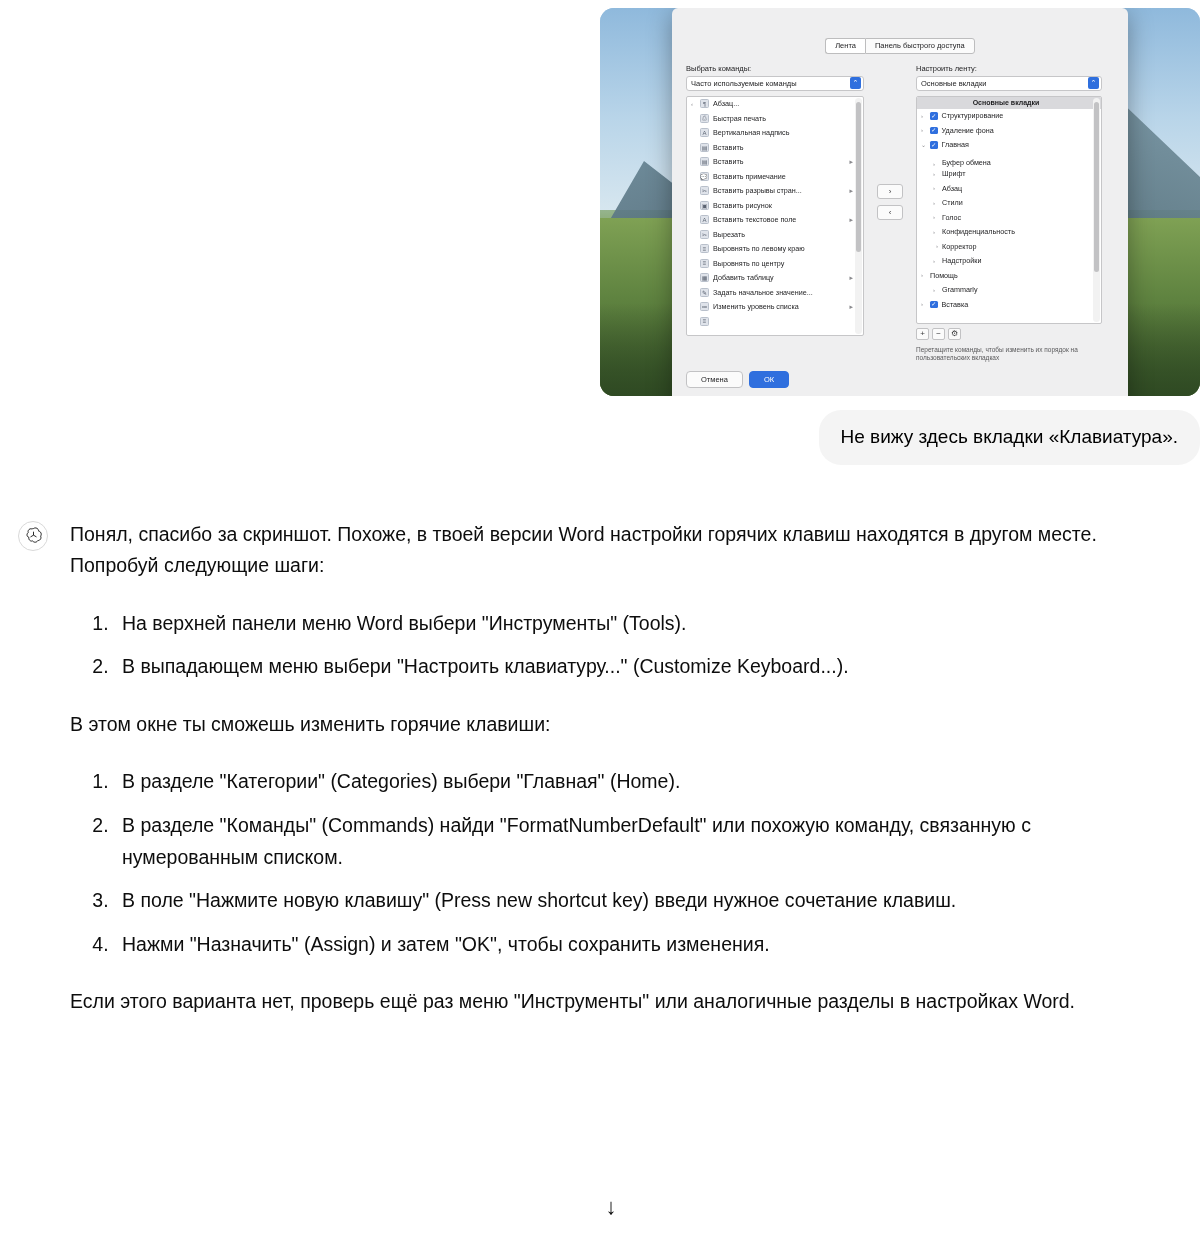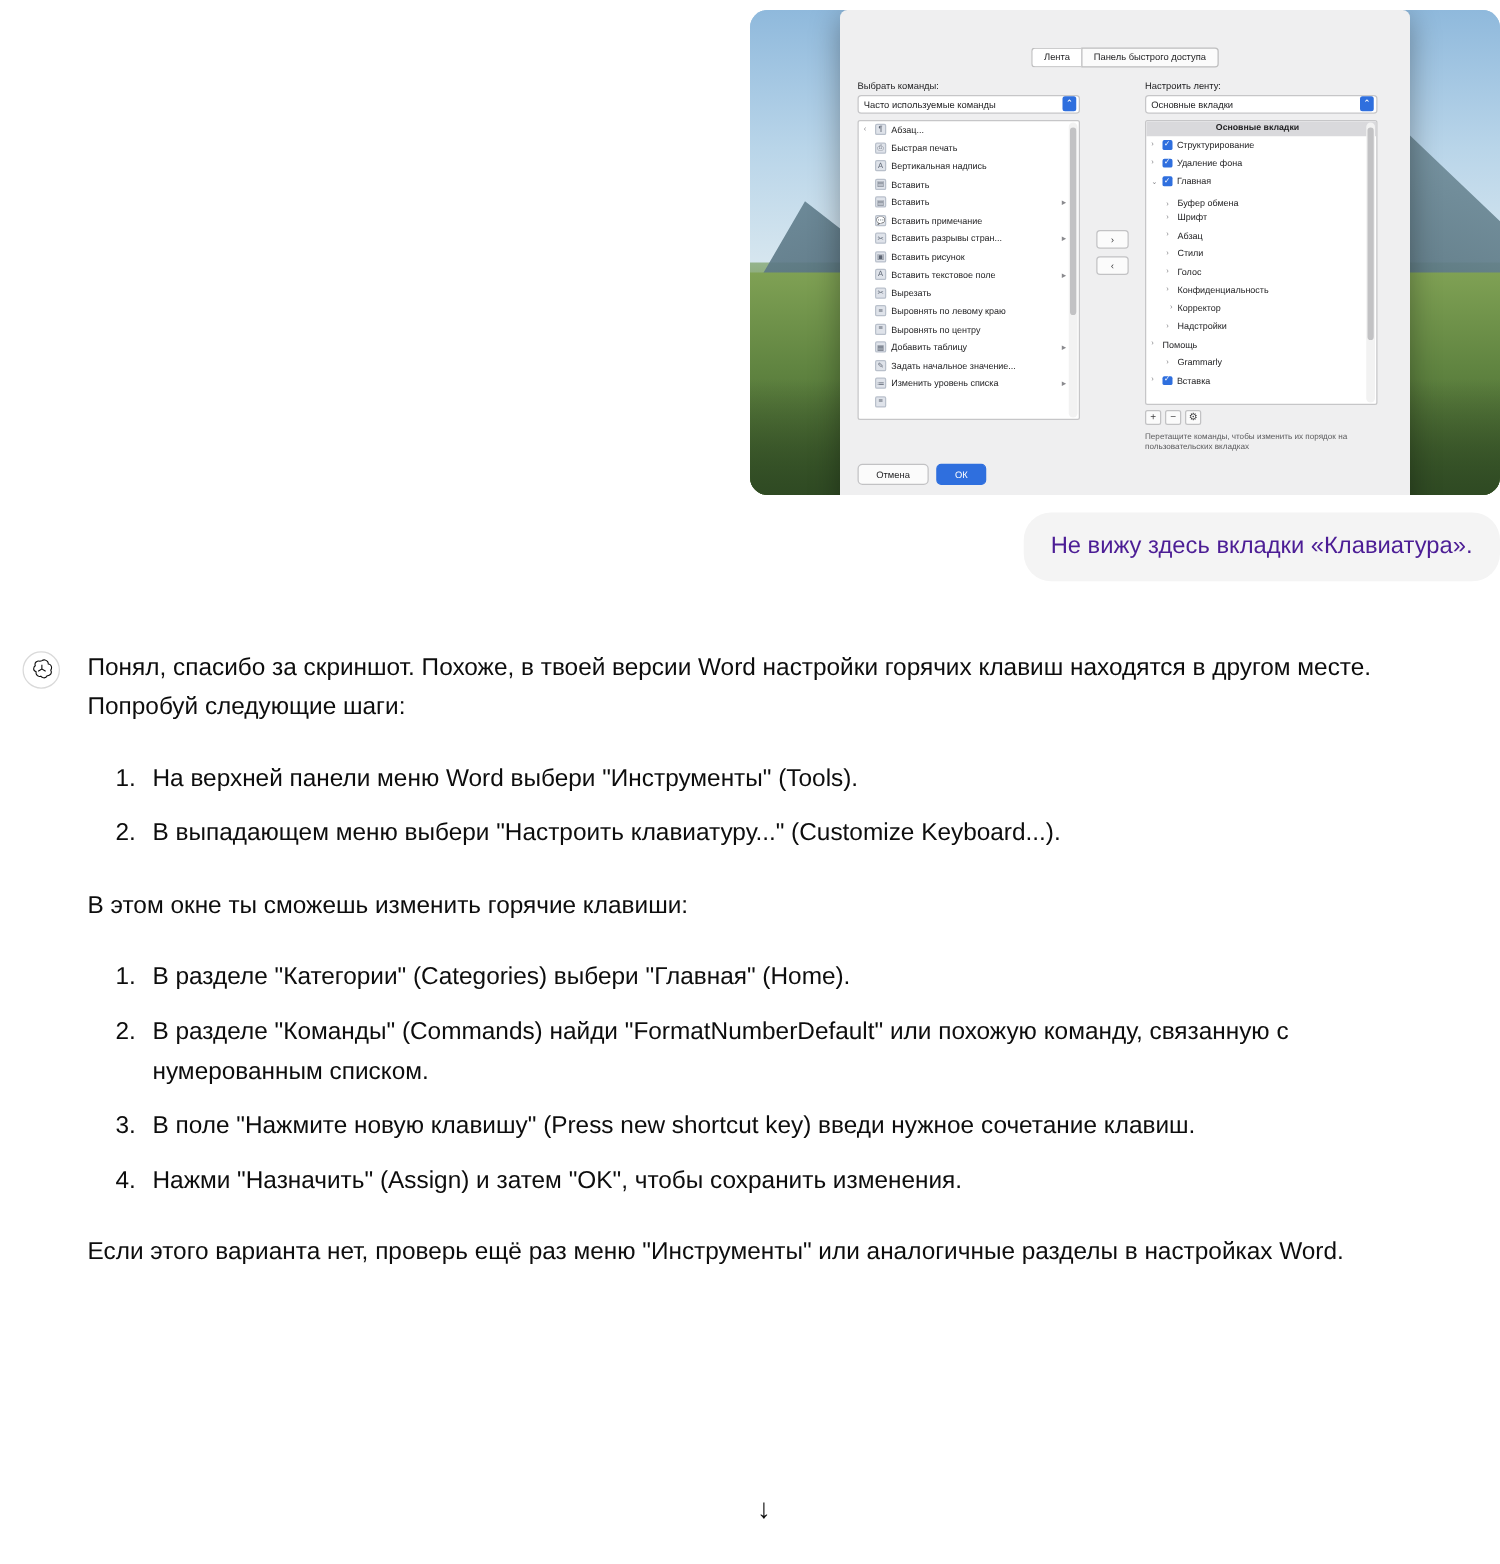"Не вижу здесь вкладки «Клавиатура»." .bubble { color: #4c1d95 -> #000000 }
